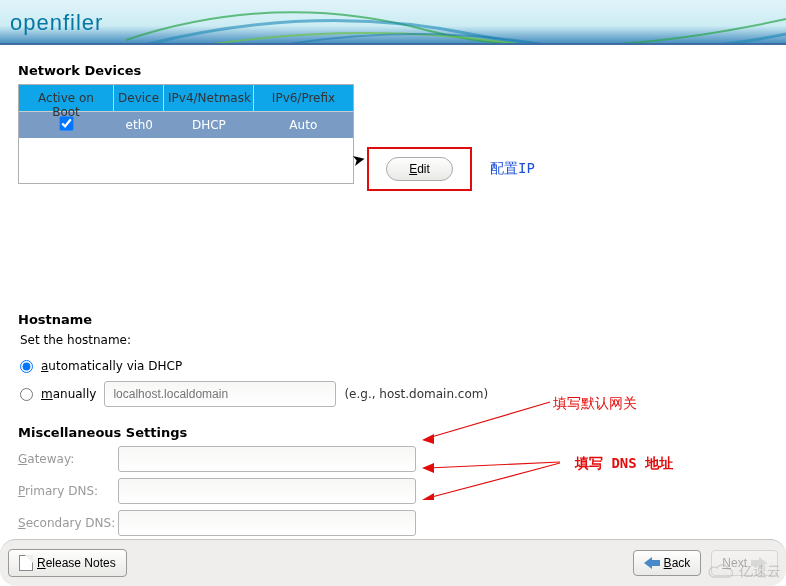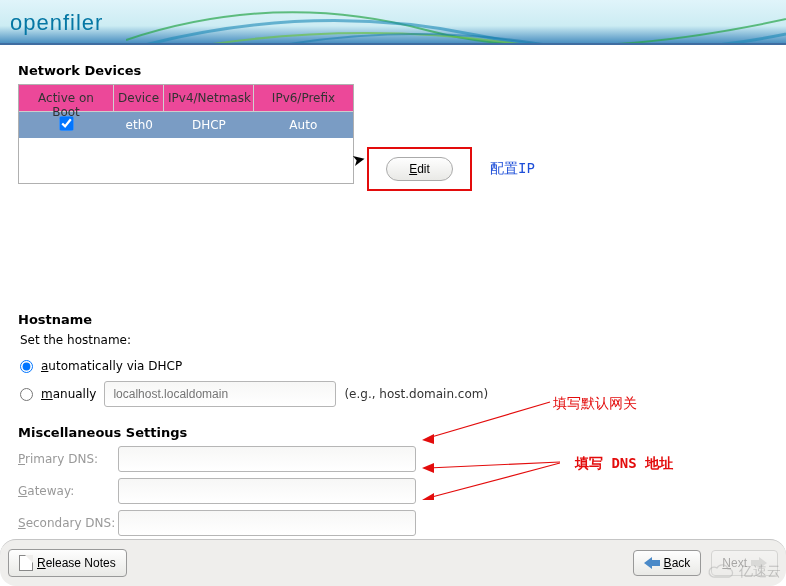"Active on Boot" .device-header { background: #ec4899 -> #0ea5e9 }
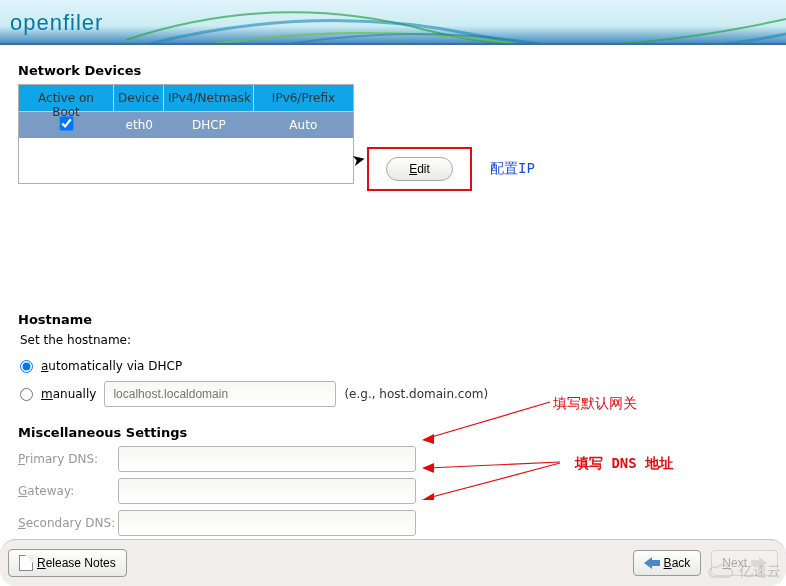"Primary DNS:" div.misc-row { order: before "Gateway:" -> after "Gateway:" }
